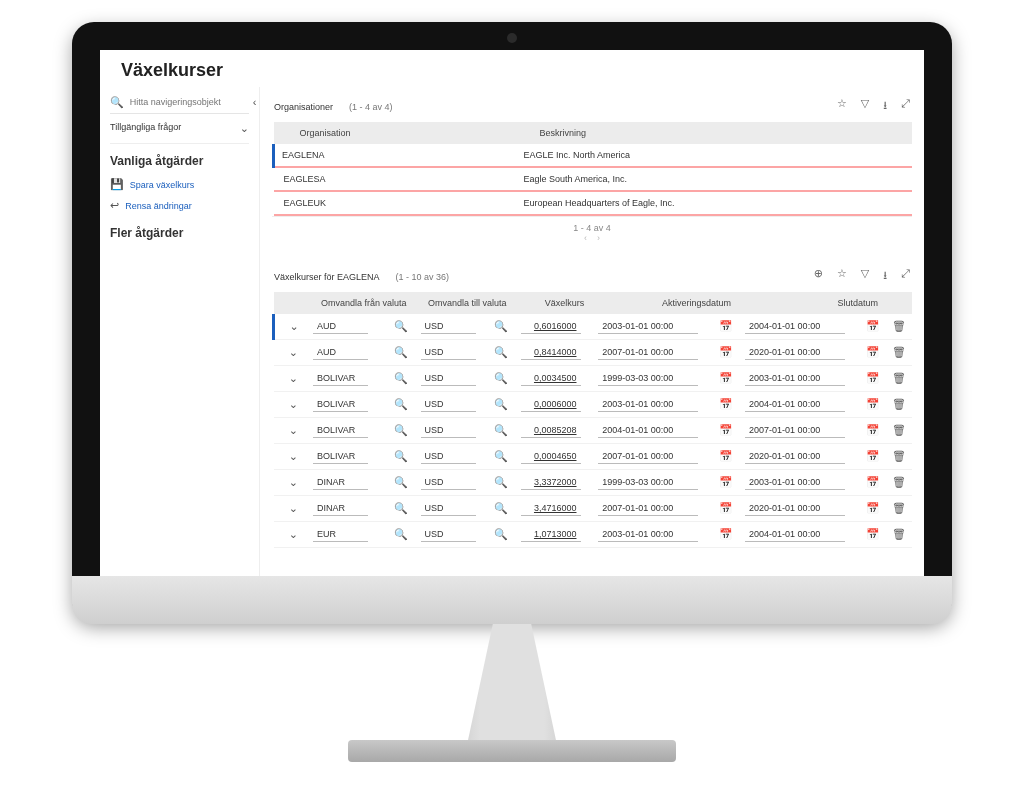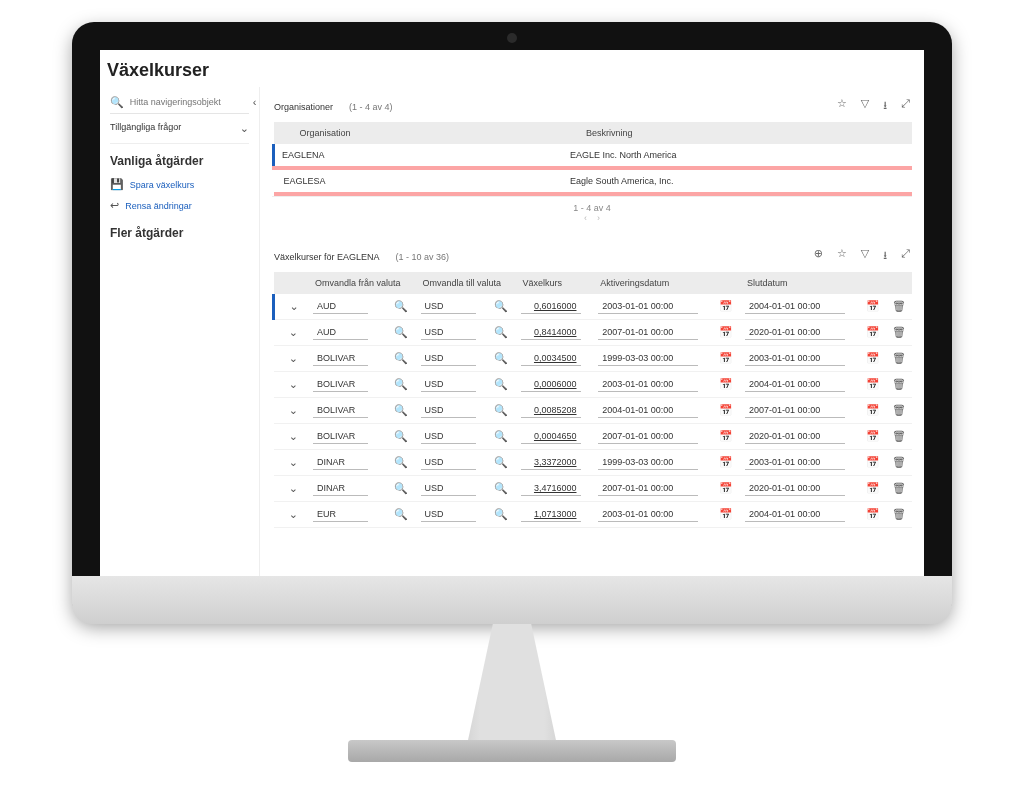"Växelkurser" .page-title { padding: 10px 7px 6px -> 10px 21px 6px }
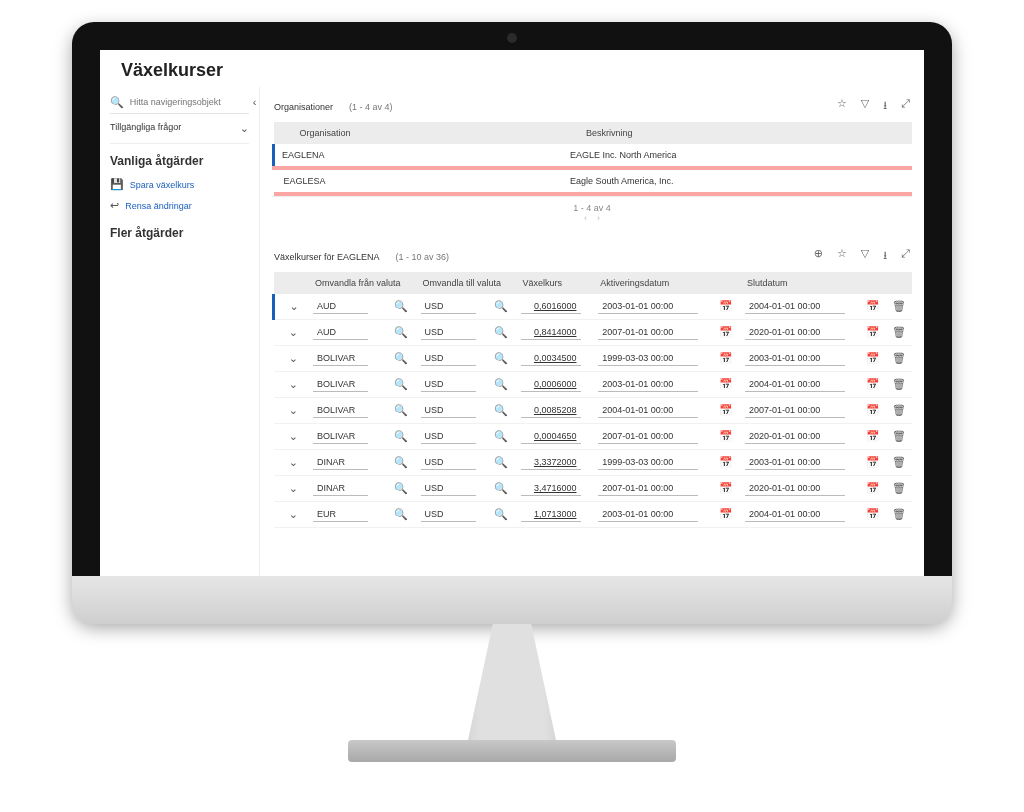"EAGLENA" table.org tbody td { border-bottom: 4px solid #fca5a5 -> 2px solid #fca5a5 }
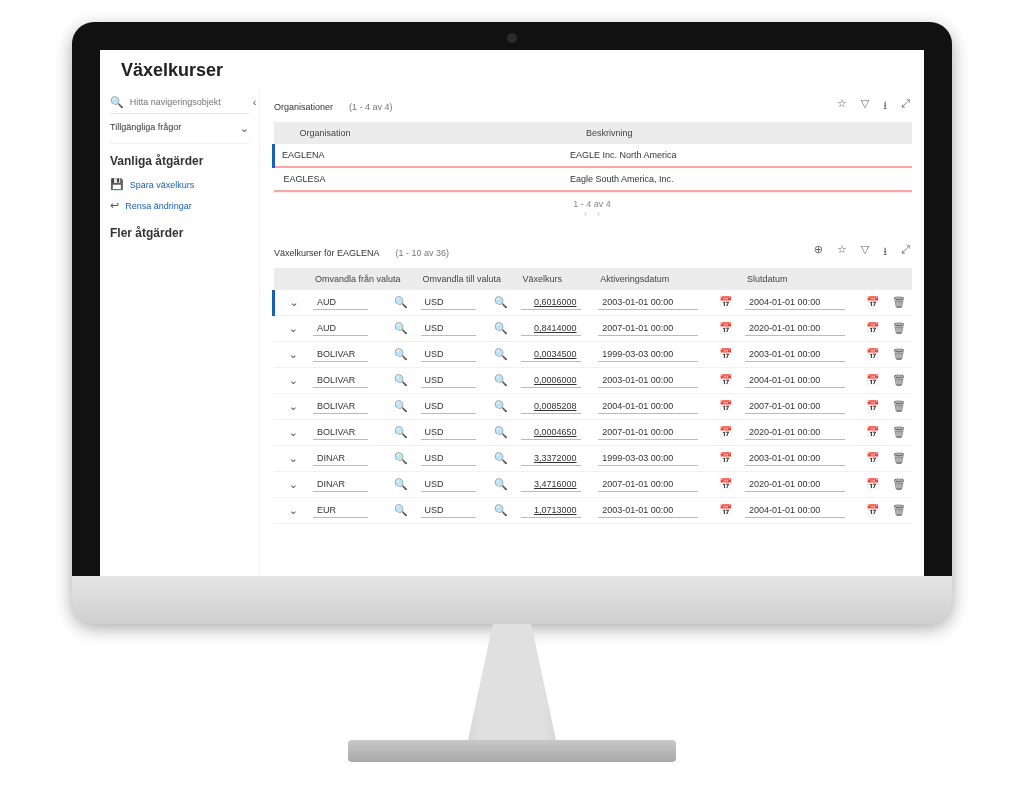"EAGLEUK" tr { html: none -> <tr> <td>EAGLEUK</td> <td>European Headquarters of Eagle, Inc.</td> </tr> }
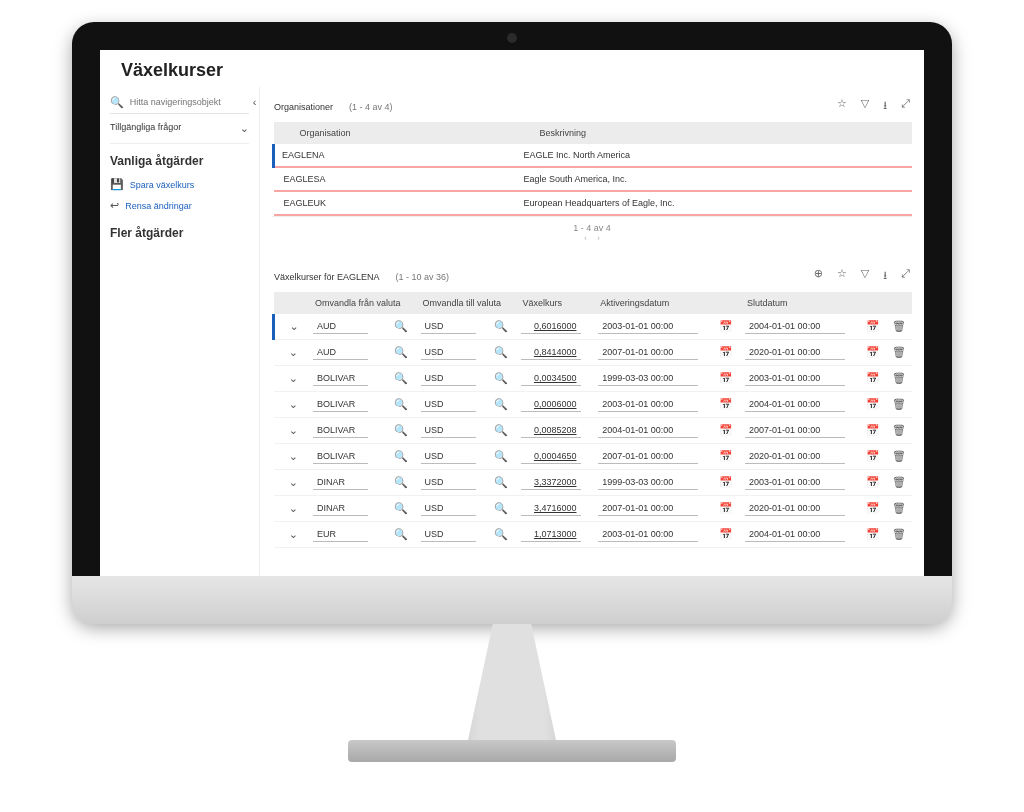"Omvandla från valuta" .rates-header-row th { text-align: left -> right }
